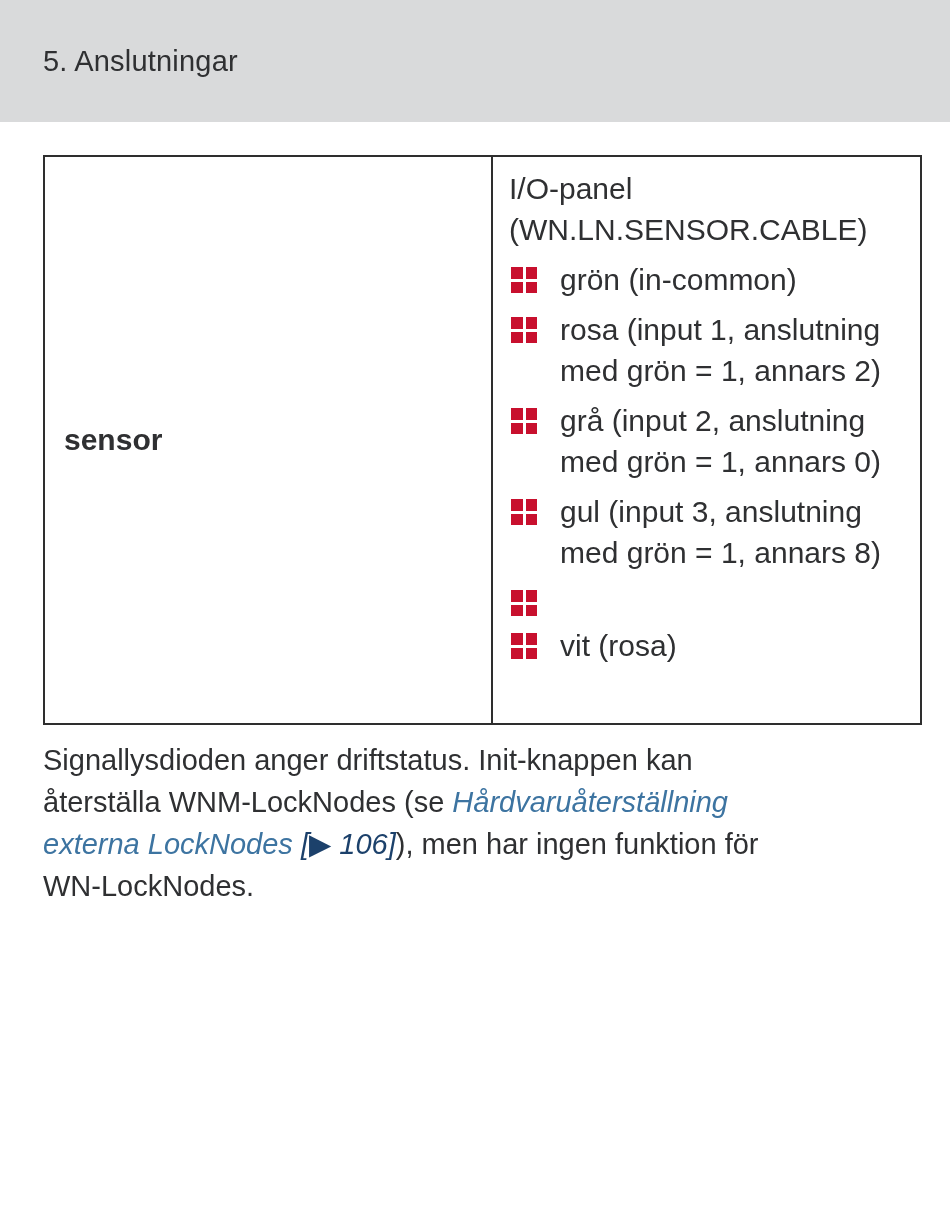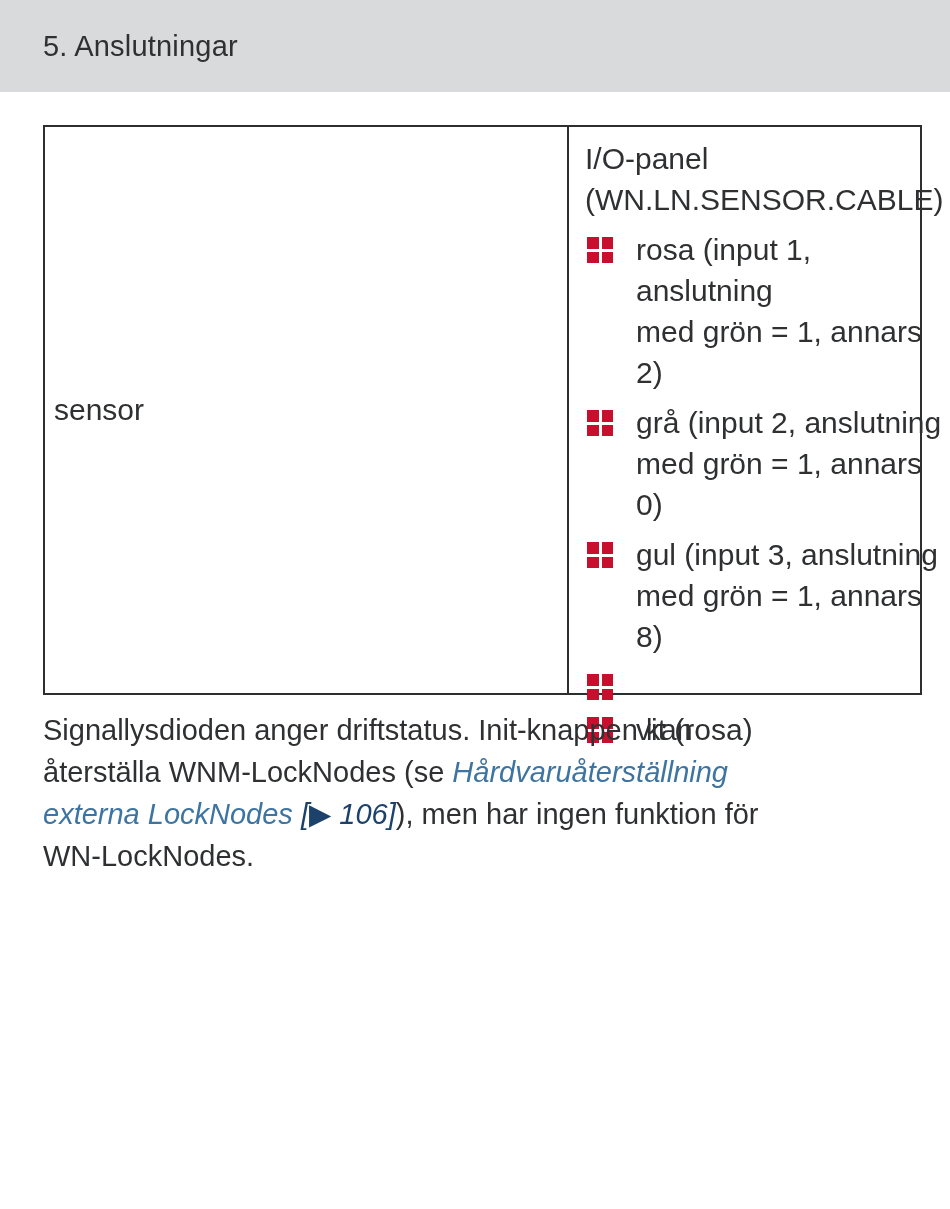"5. Anslutningar" .topbar { height: 92px -> 122px }
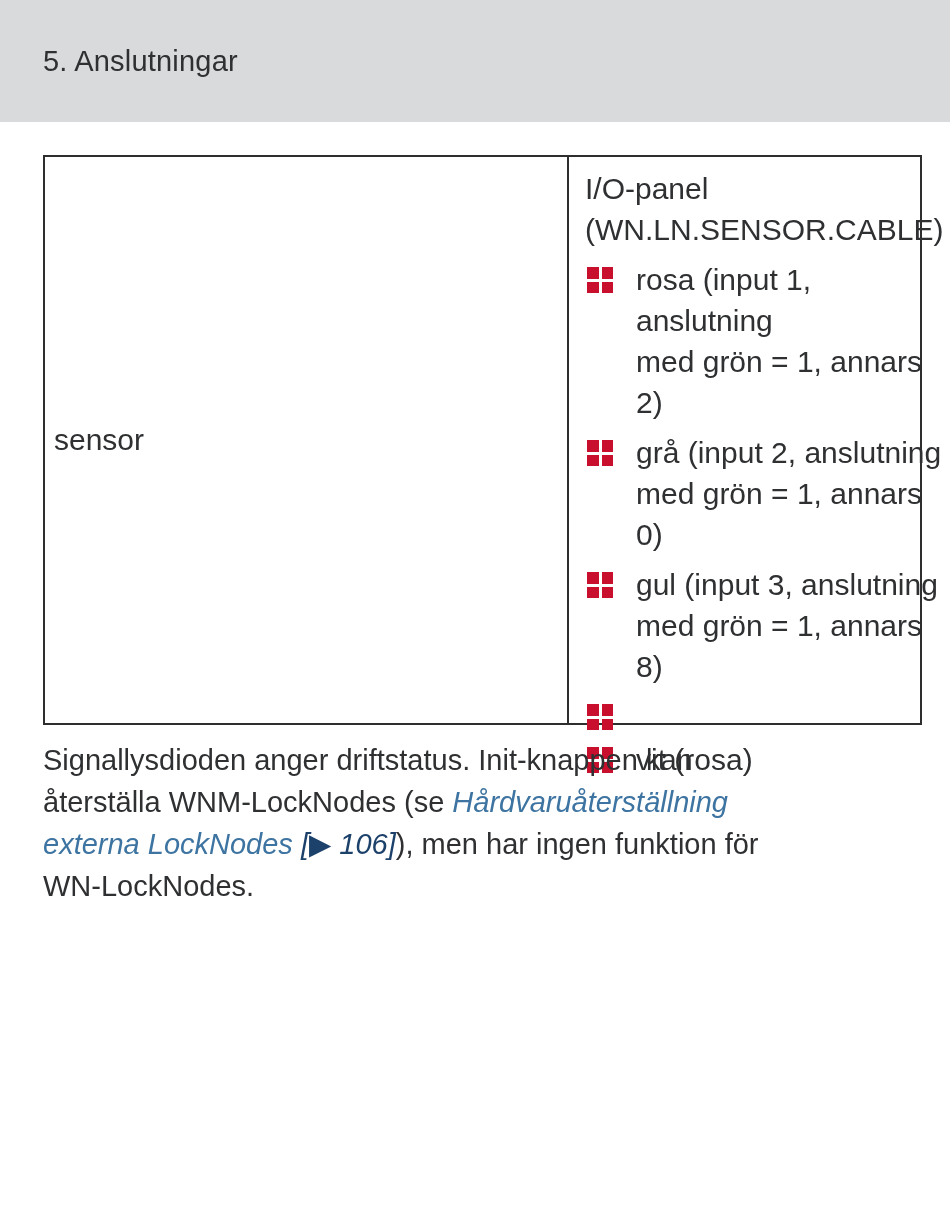"grön (in-common)" li.pin-item { html: none -> <li> <span> <i></i> <i></i> <i></i> <i></i> </span> <span>grön (in-common)</span> </li> }
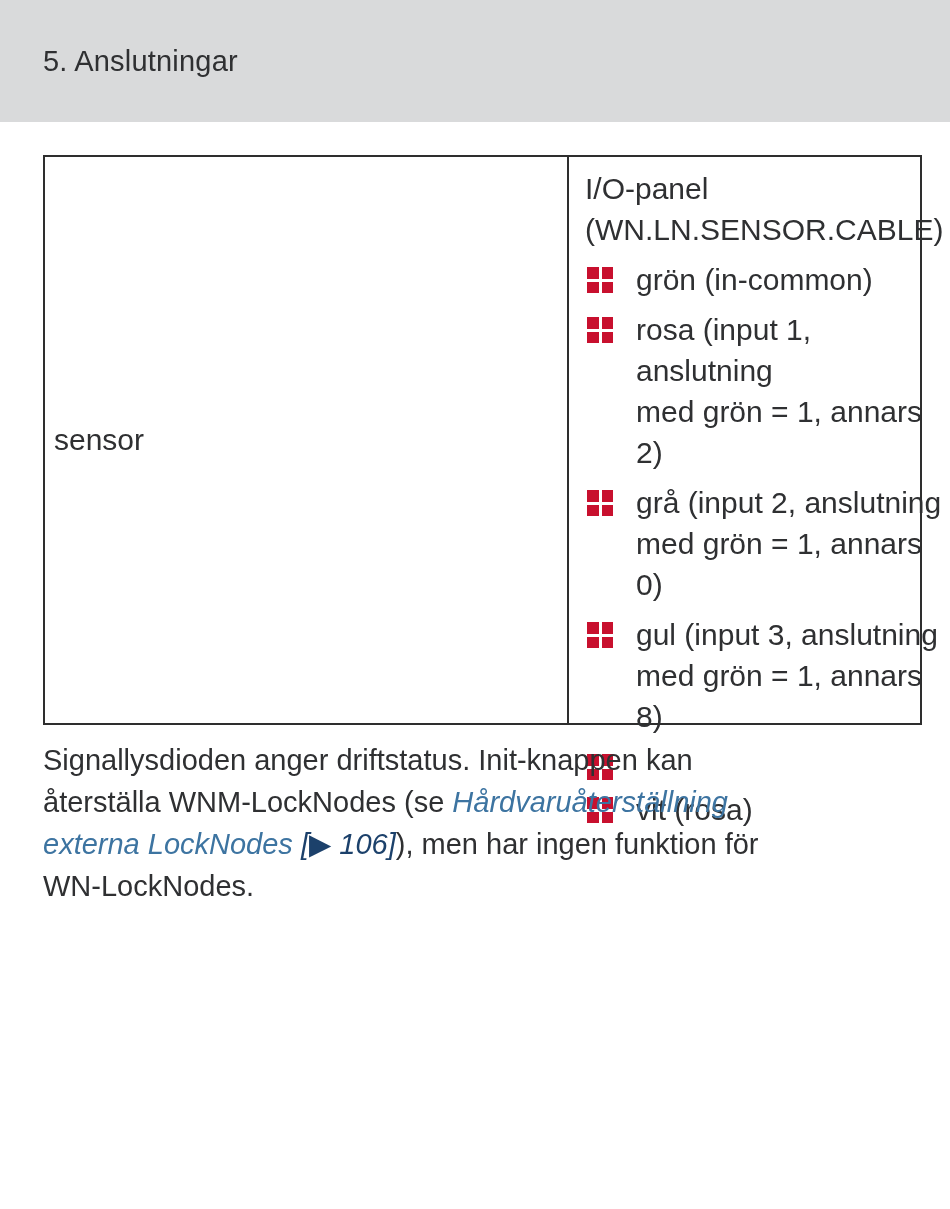"sensor" .cell-left { font-weight: none -> bold; padding-left: 9px -> 19px; width: 524px -> 448px }
